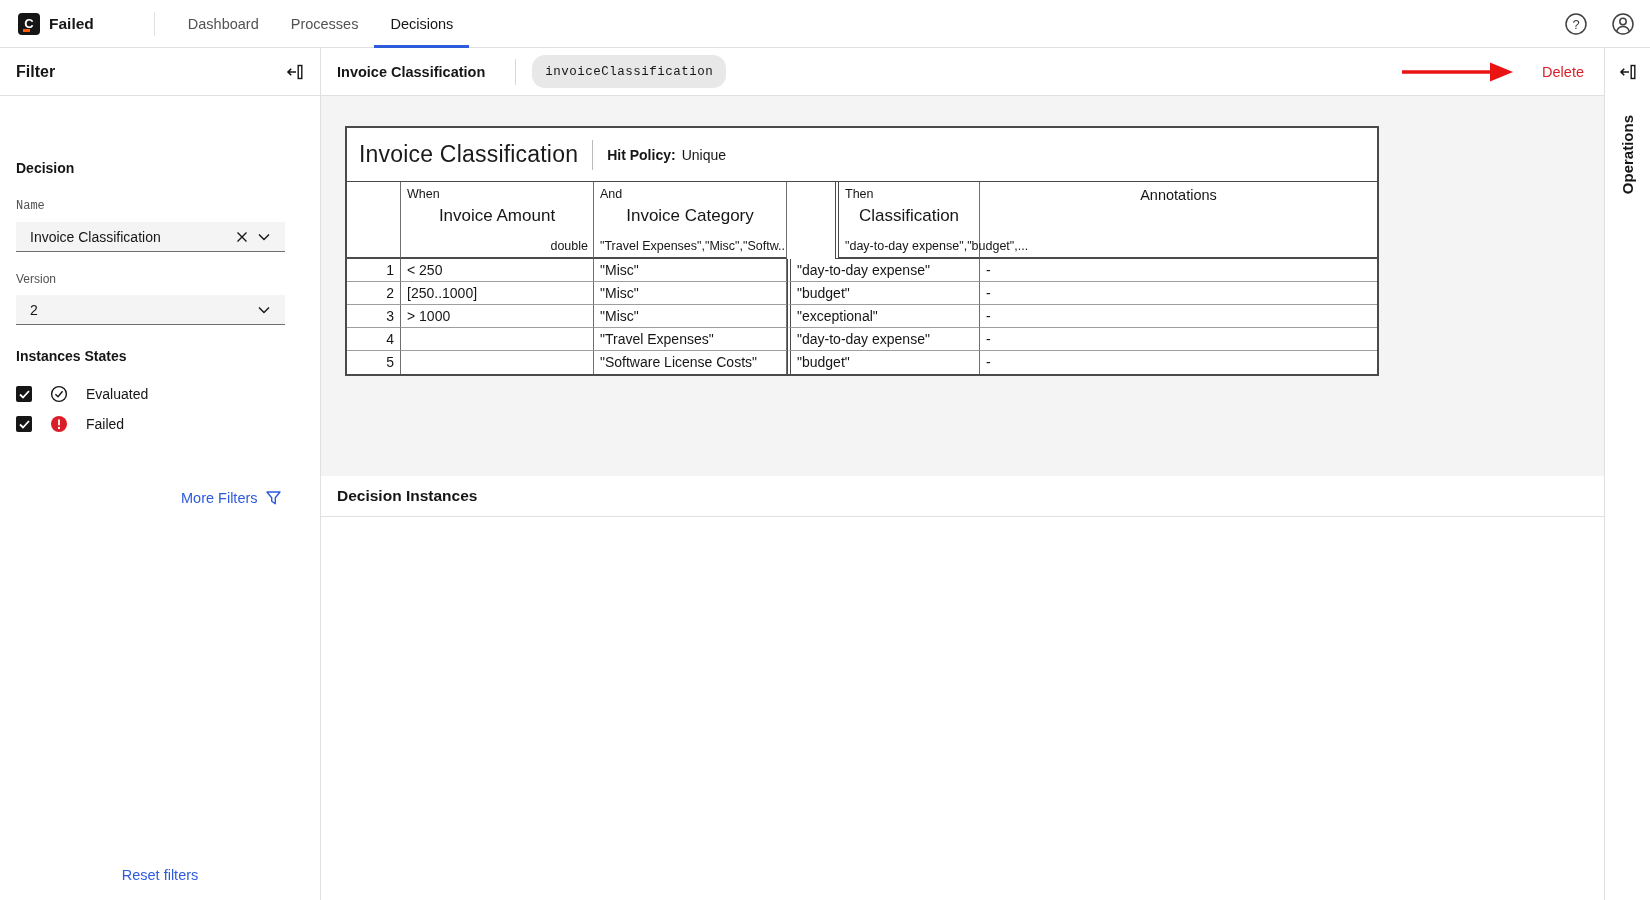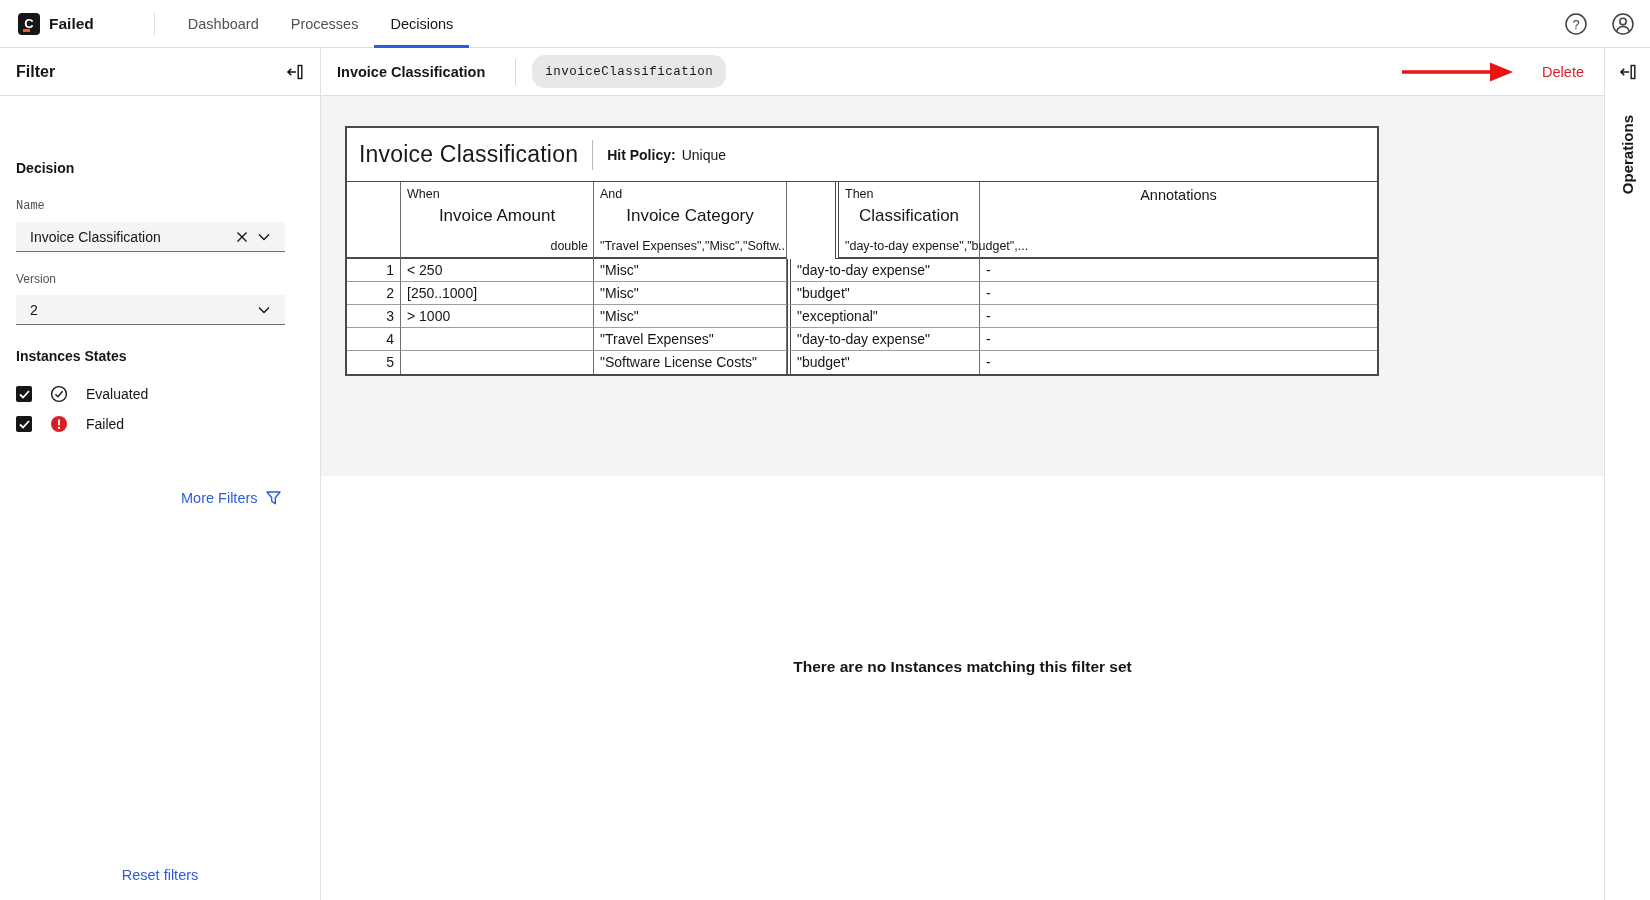"Decision Instances" div.instances-header { html: none -> <div> <span>Decision Instances</span> </div> }
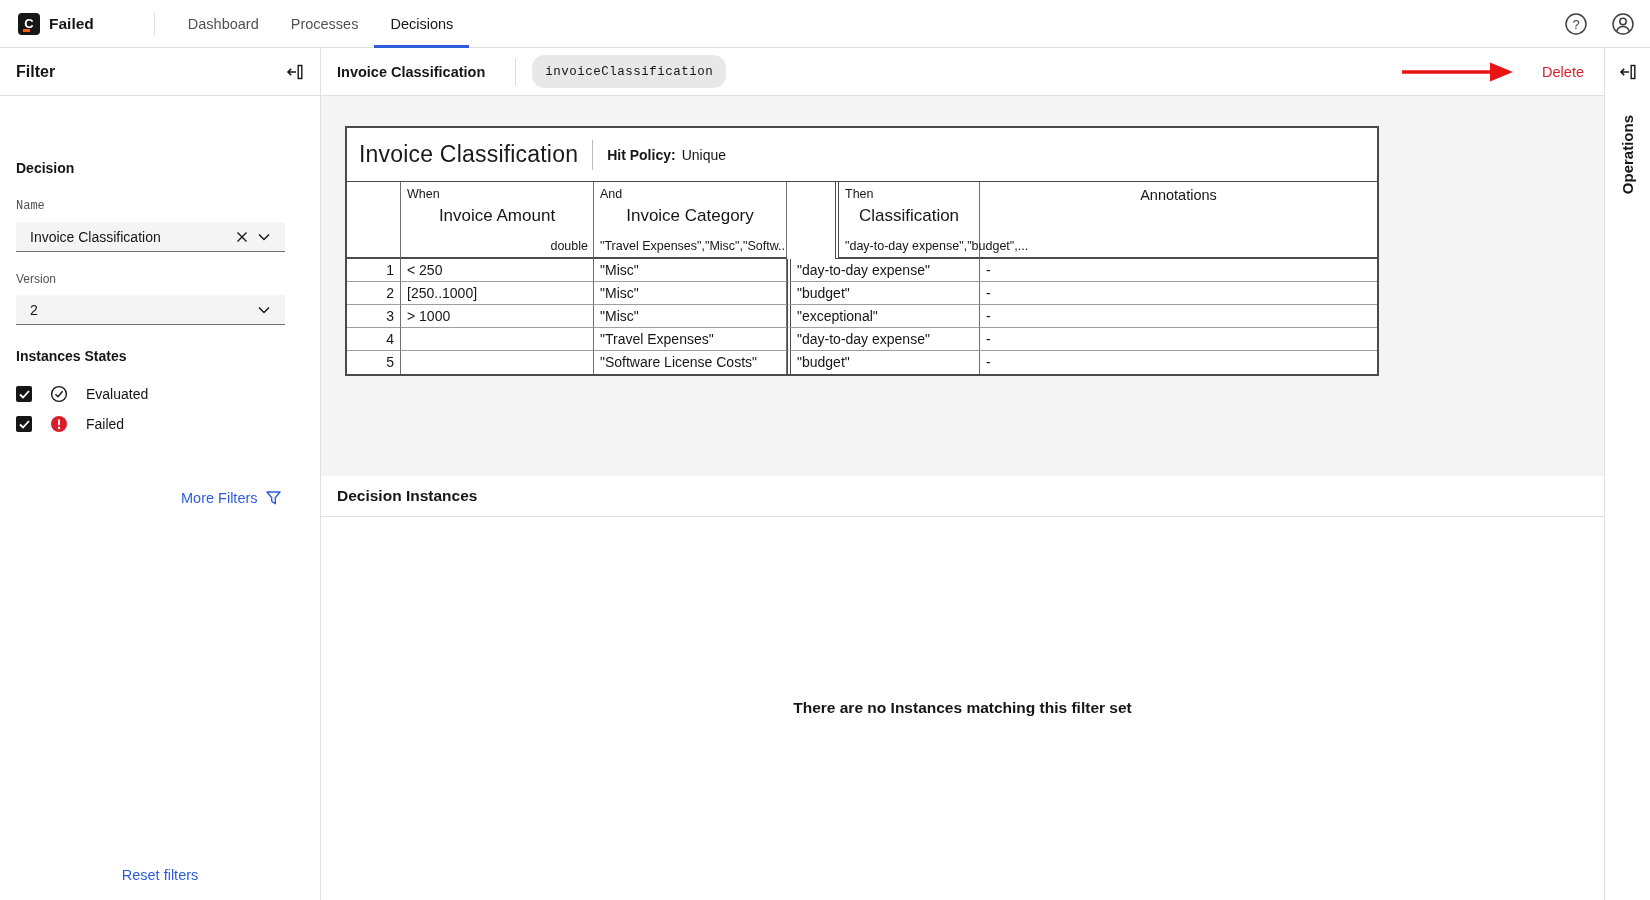"There are no Instances matching" div.instances-body { html: <div> <span>There are no Instances matching this filter set</span> </div> -> none }
